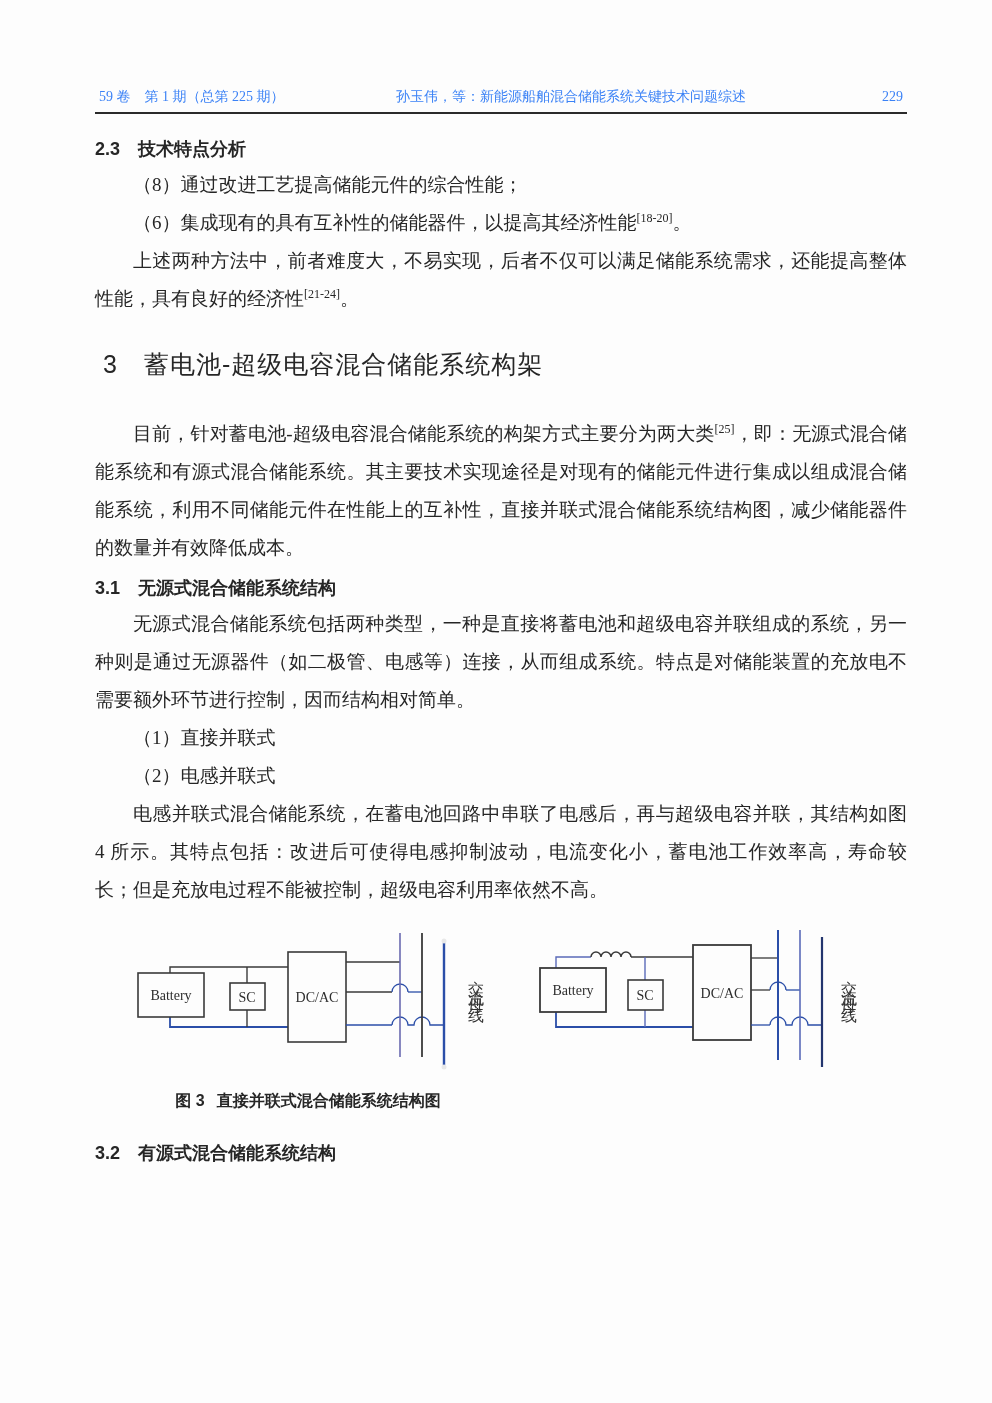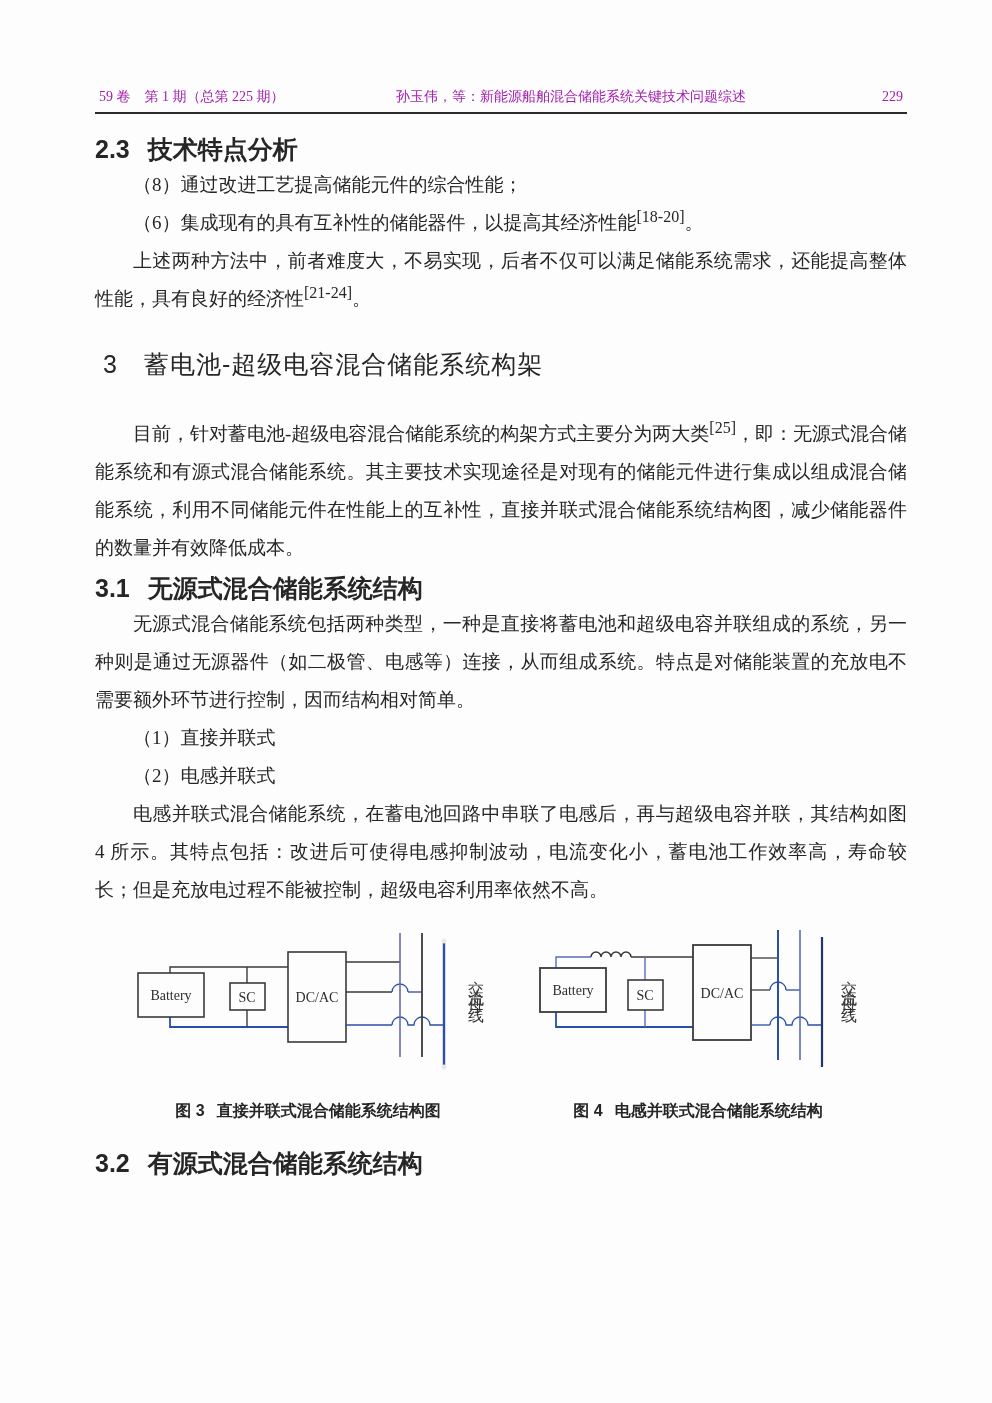"59 卷 第 1 期（总第" .running-head { color: #a21caf -> #3b82f6 }
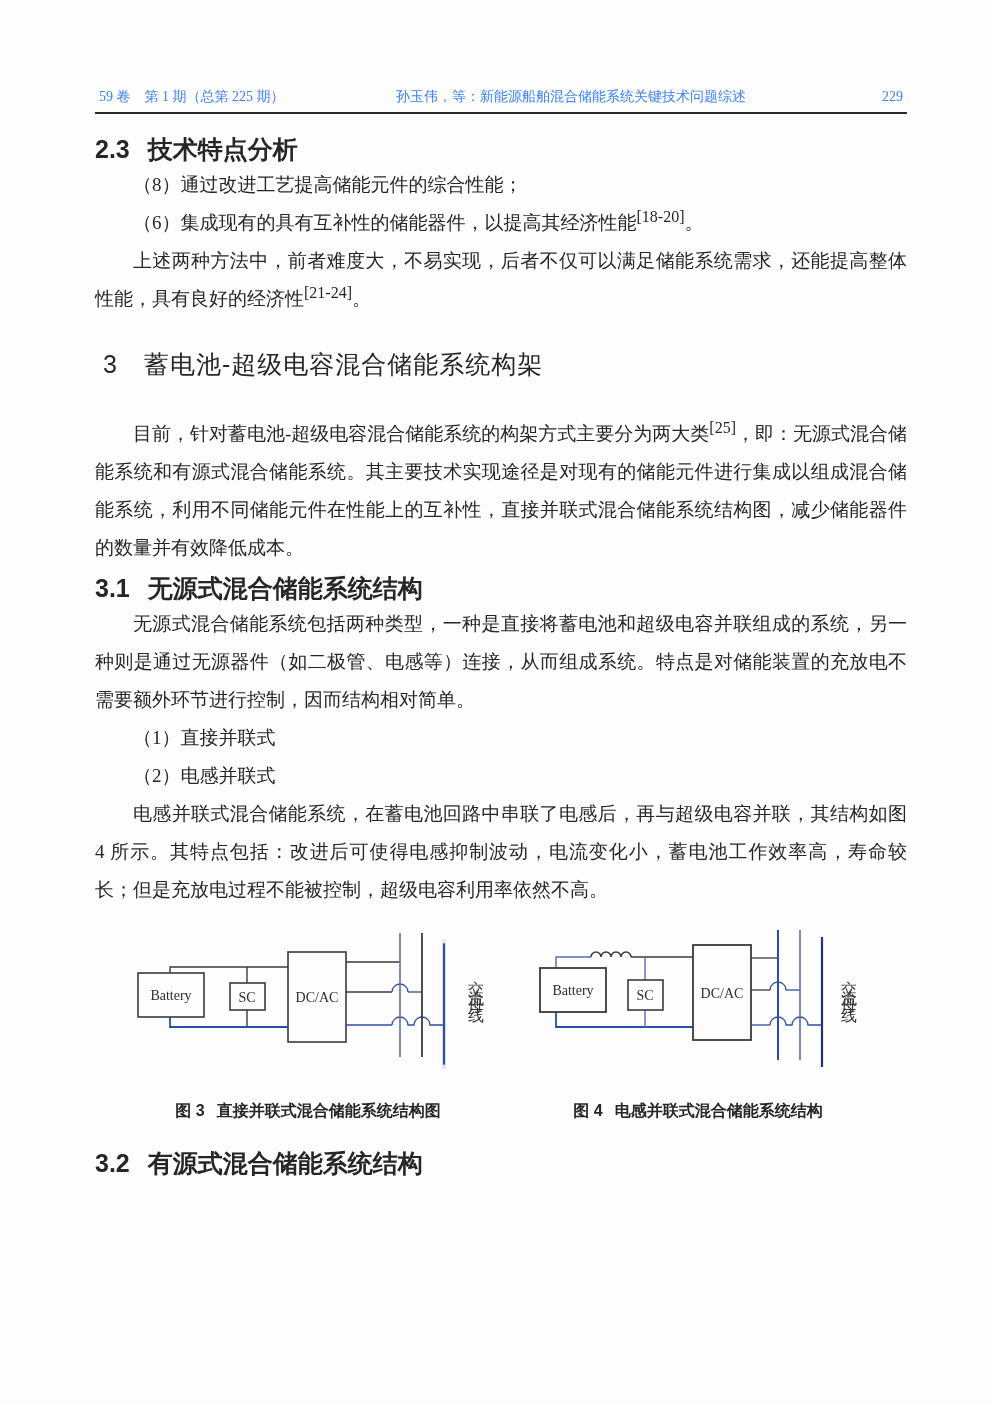"2.3 技术特点分析" h2.sec-heading { font-size: 25px -> 18px }
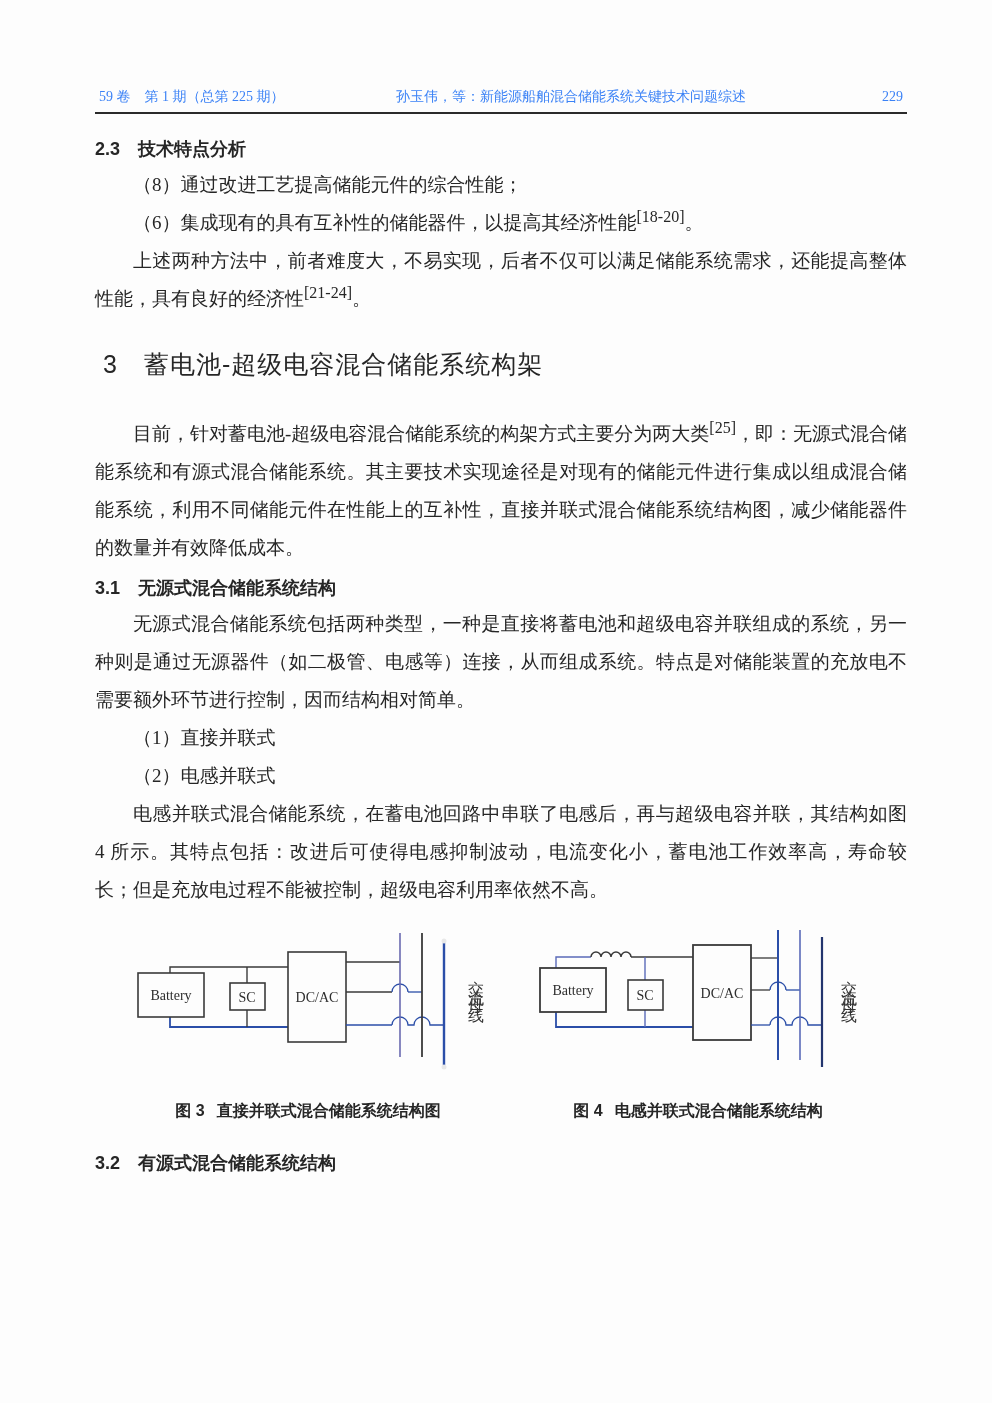"[18-20]" sup.cite { font-size: 16px -> 12px }
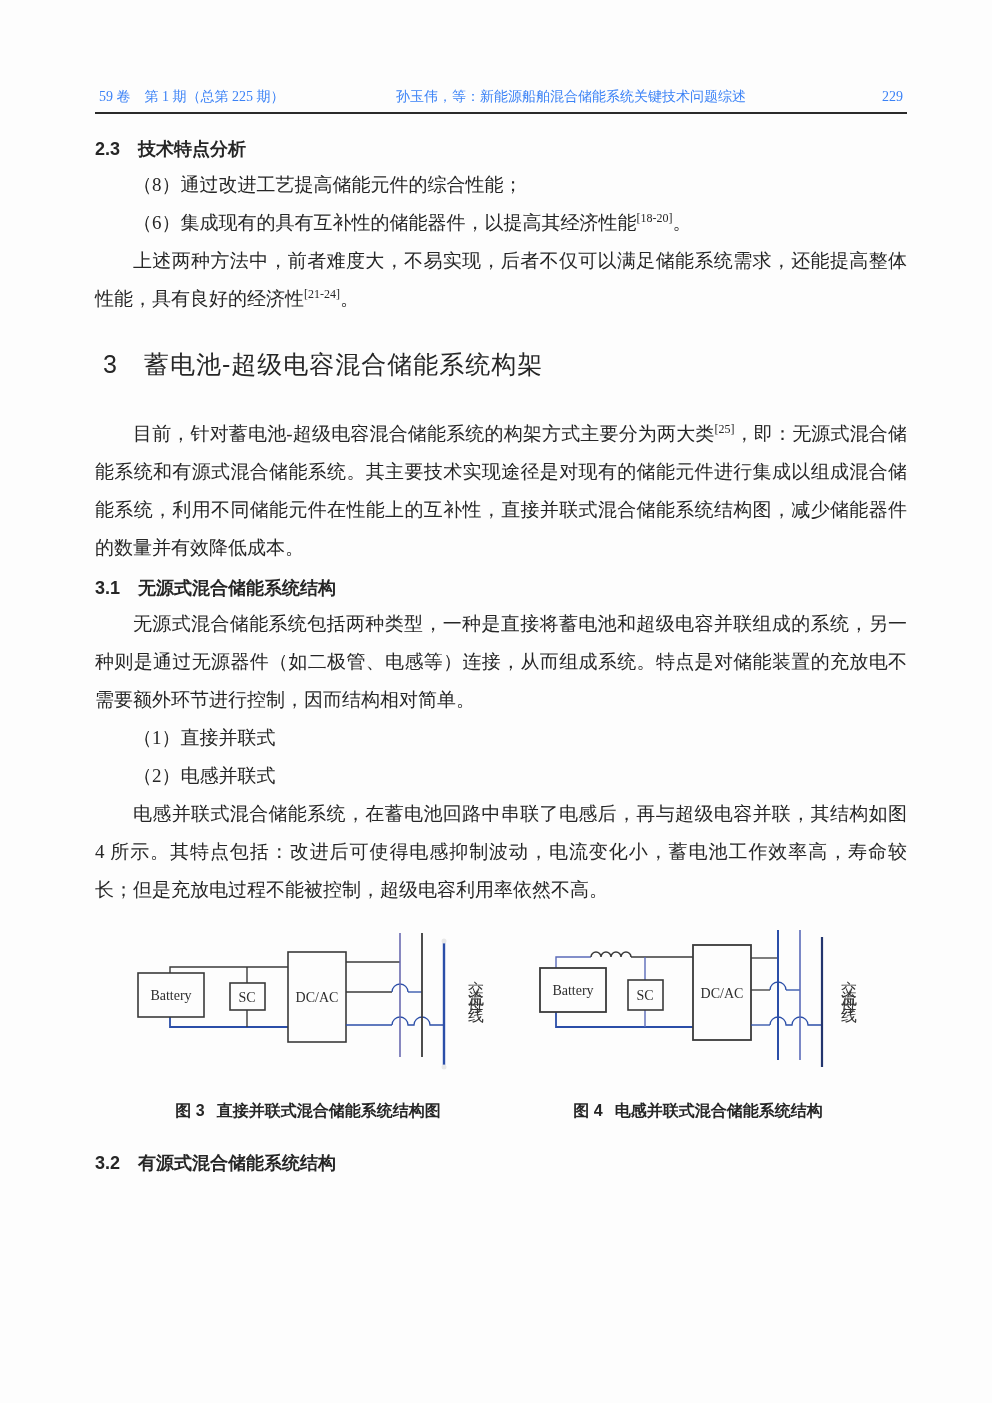"图 3 直接并联式混合储能系统结构图" .fig-caption { margin-top: 22px -> 12px }
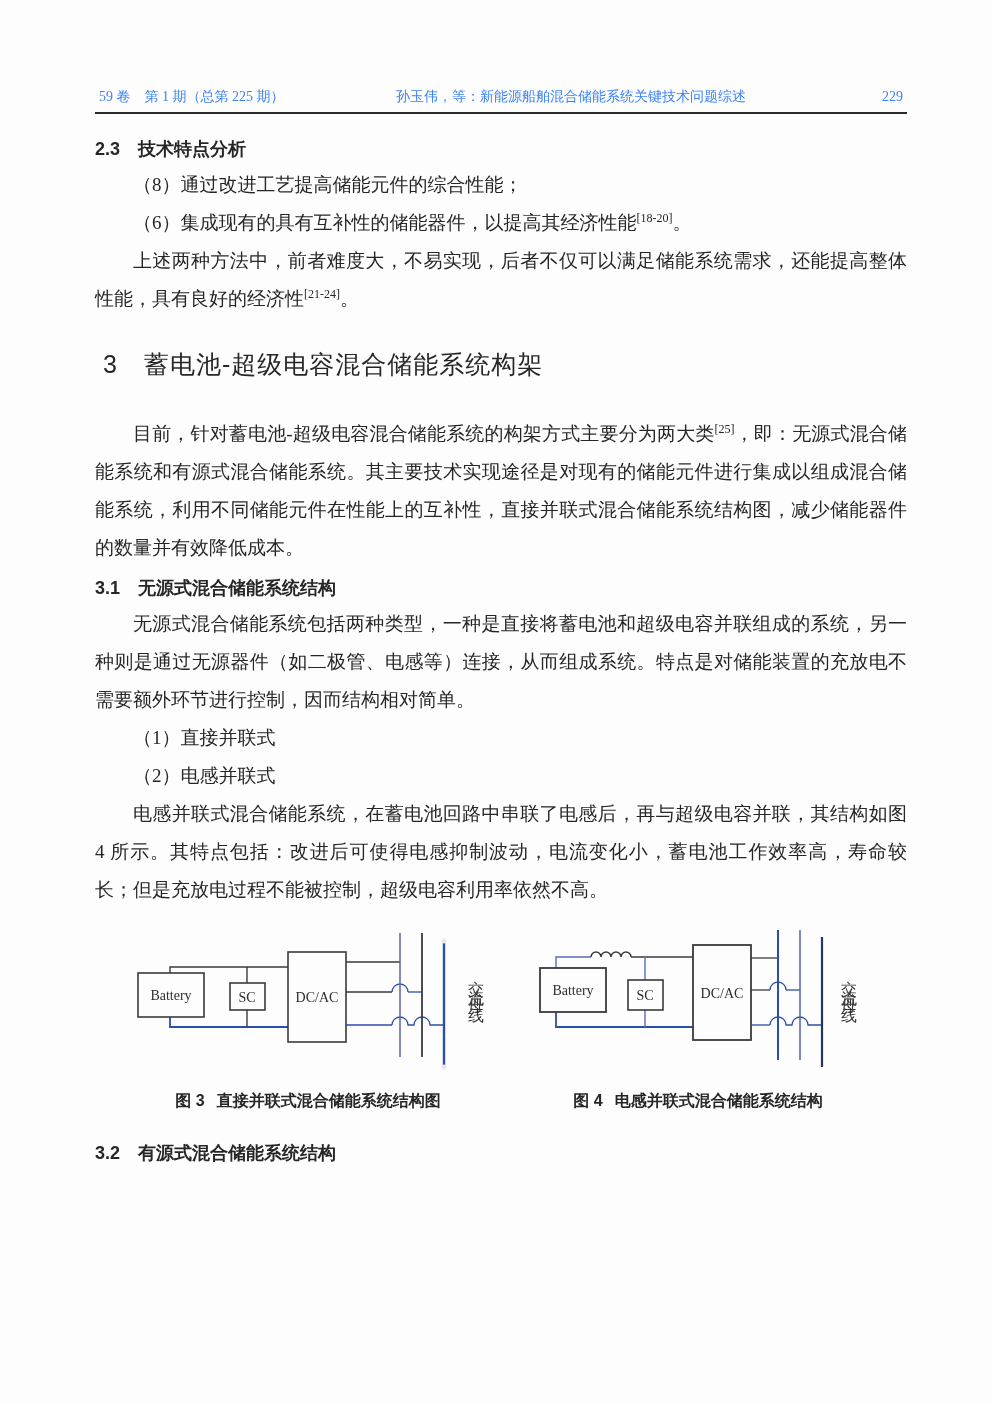"图 4 电感并联式混合储能系统结构" div.fig-caption { html: <div> <span>图 4</span><span>电感并联式混合储能系统结构</span> </div> -> none }
